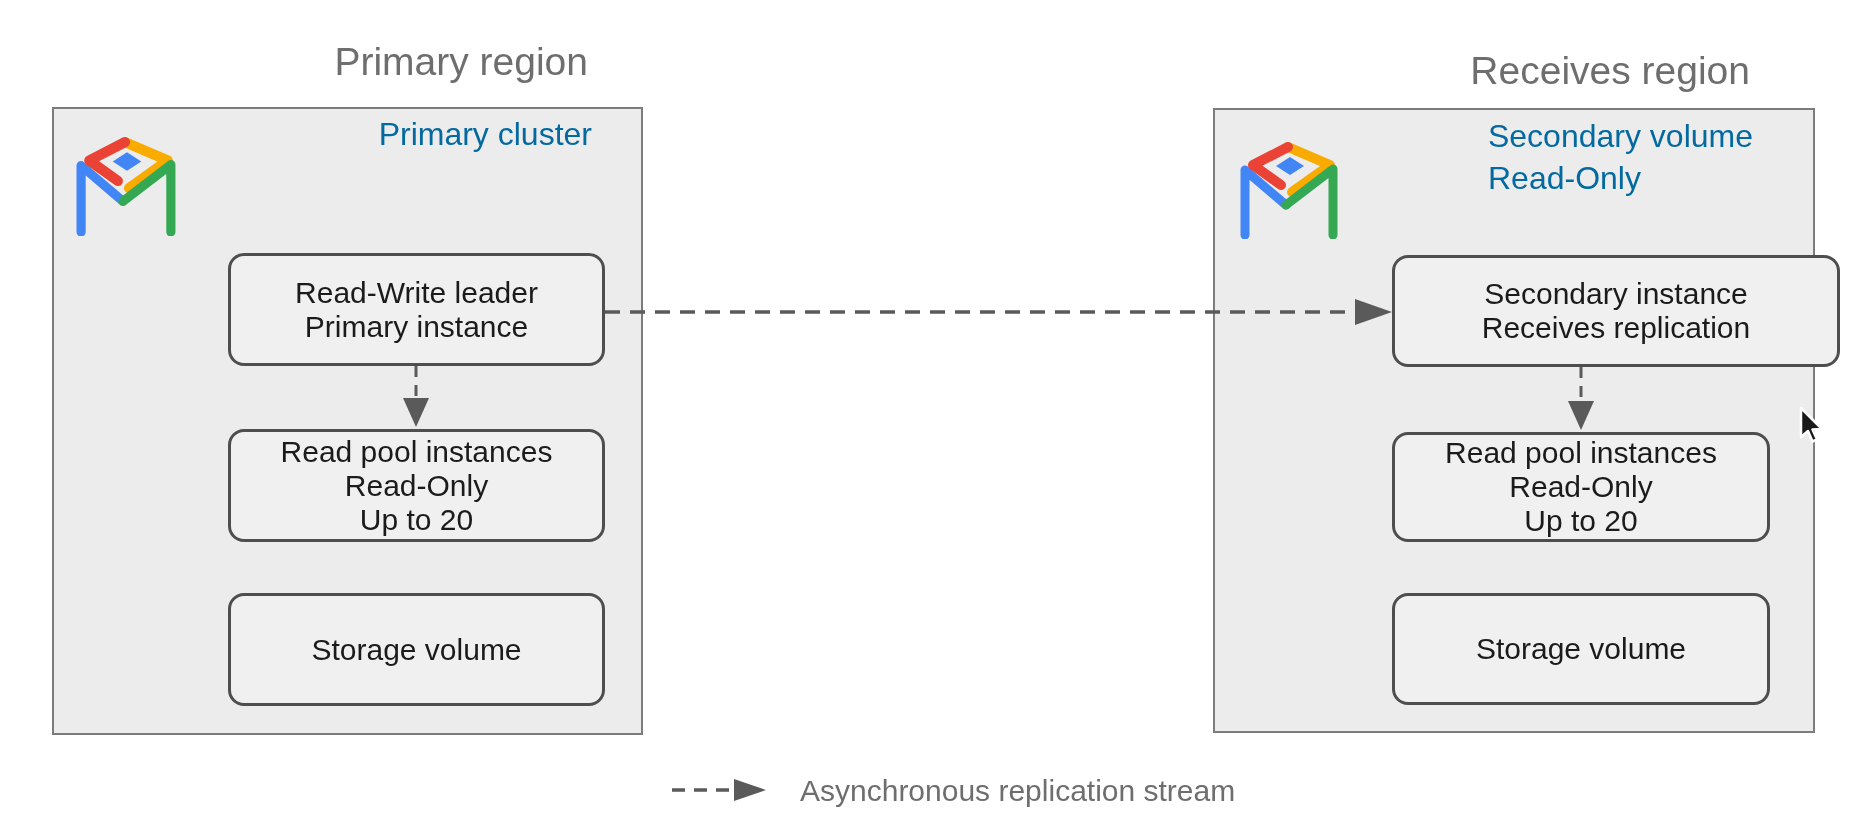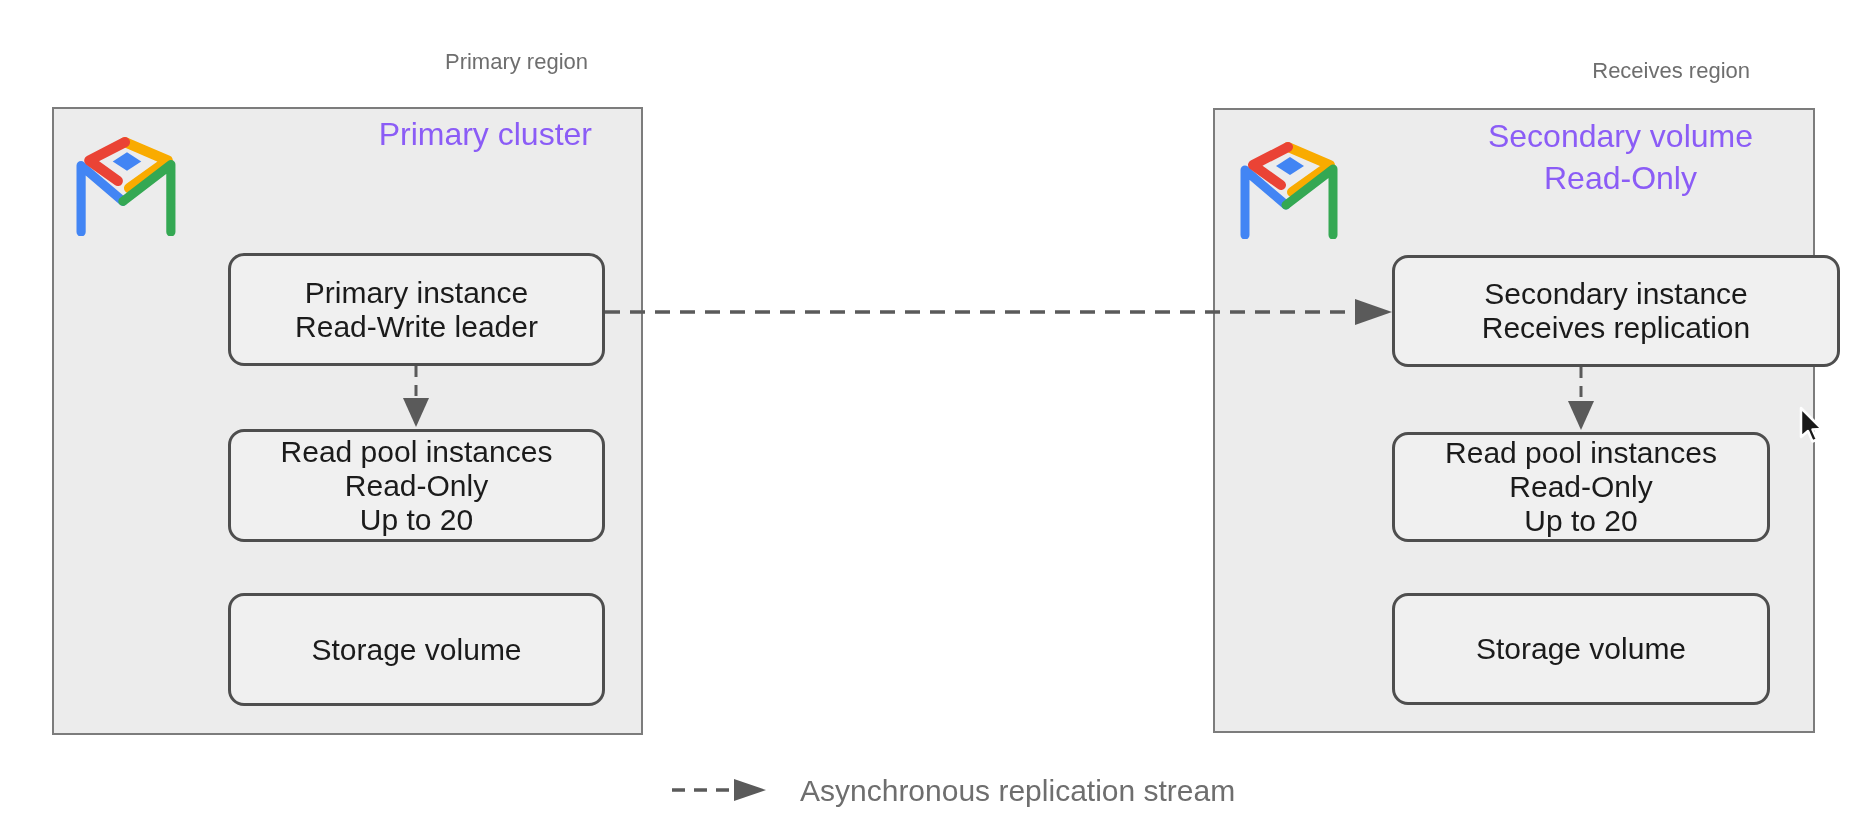"Primary region" .region-title { font-size: 22px -> 39px }
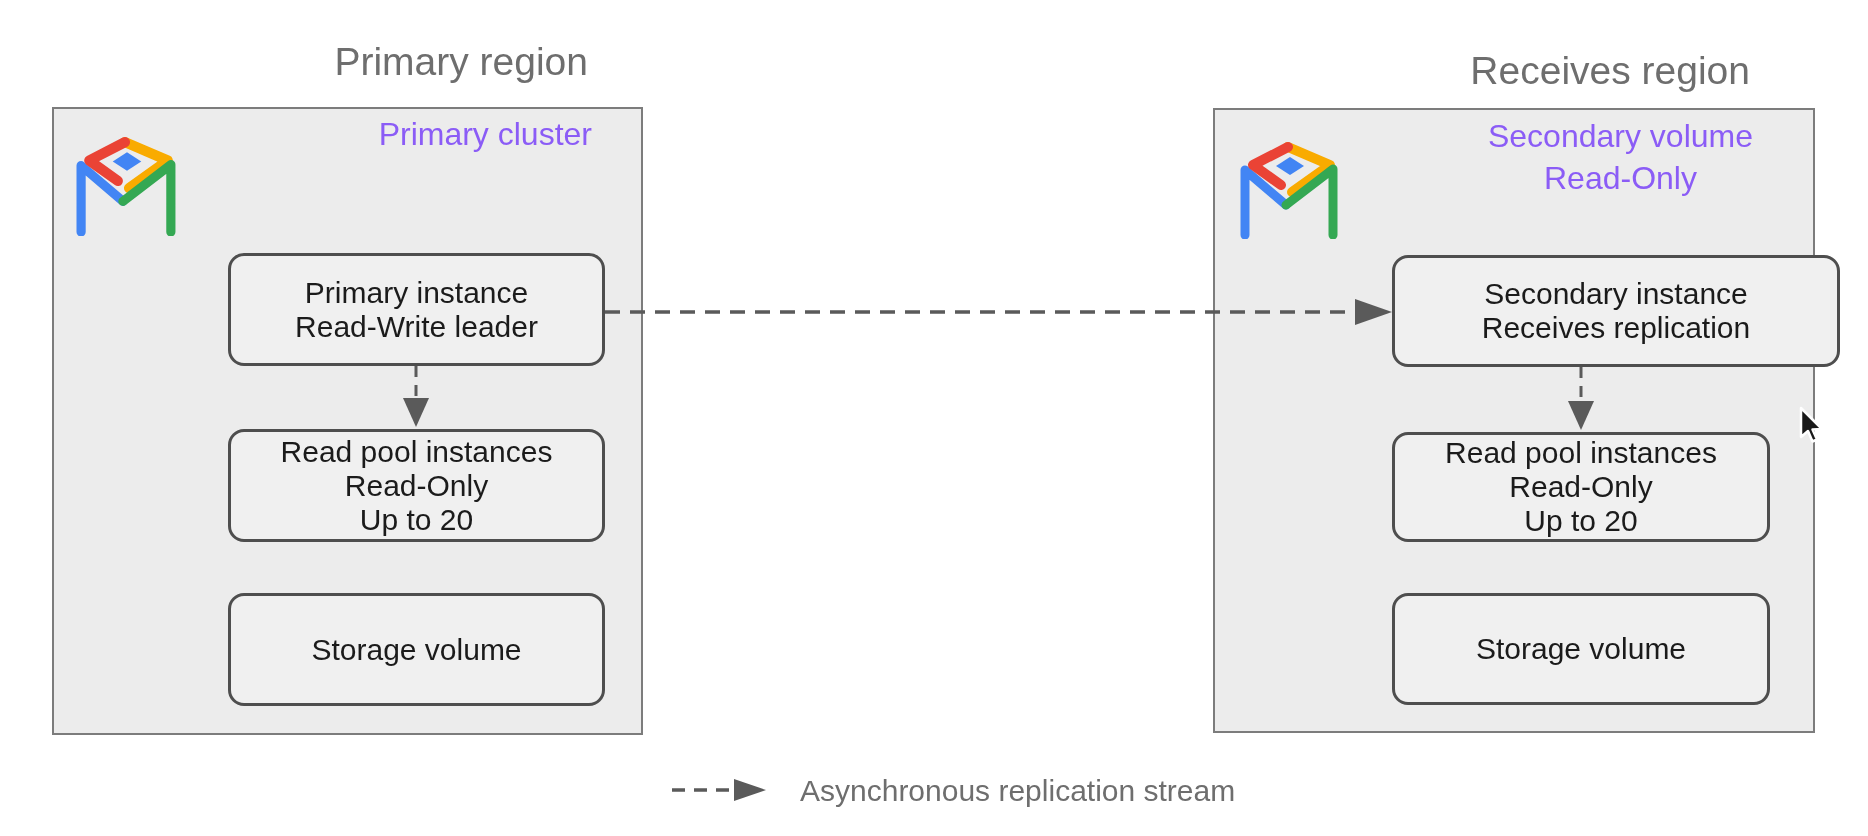"Primary cluster" .cluster-title { color: #8b5cf6 -> #0369a1; text-align: center -> left }
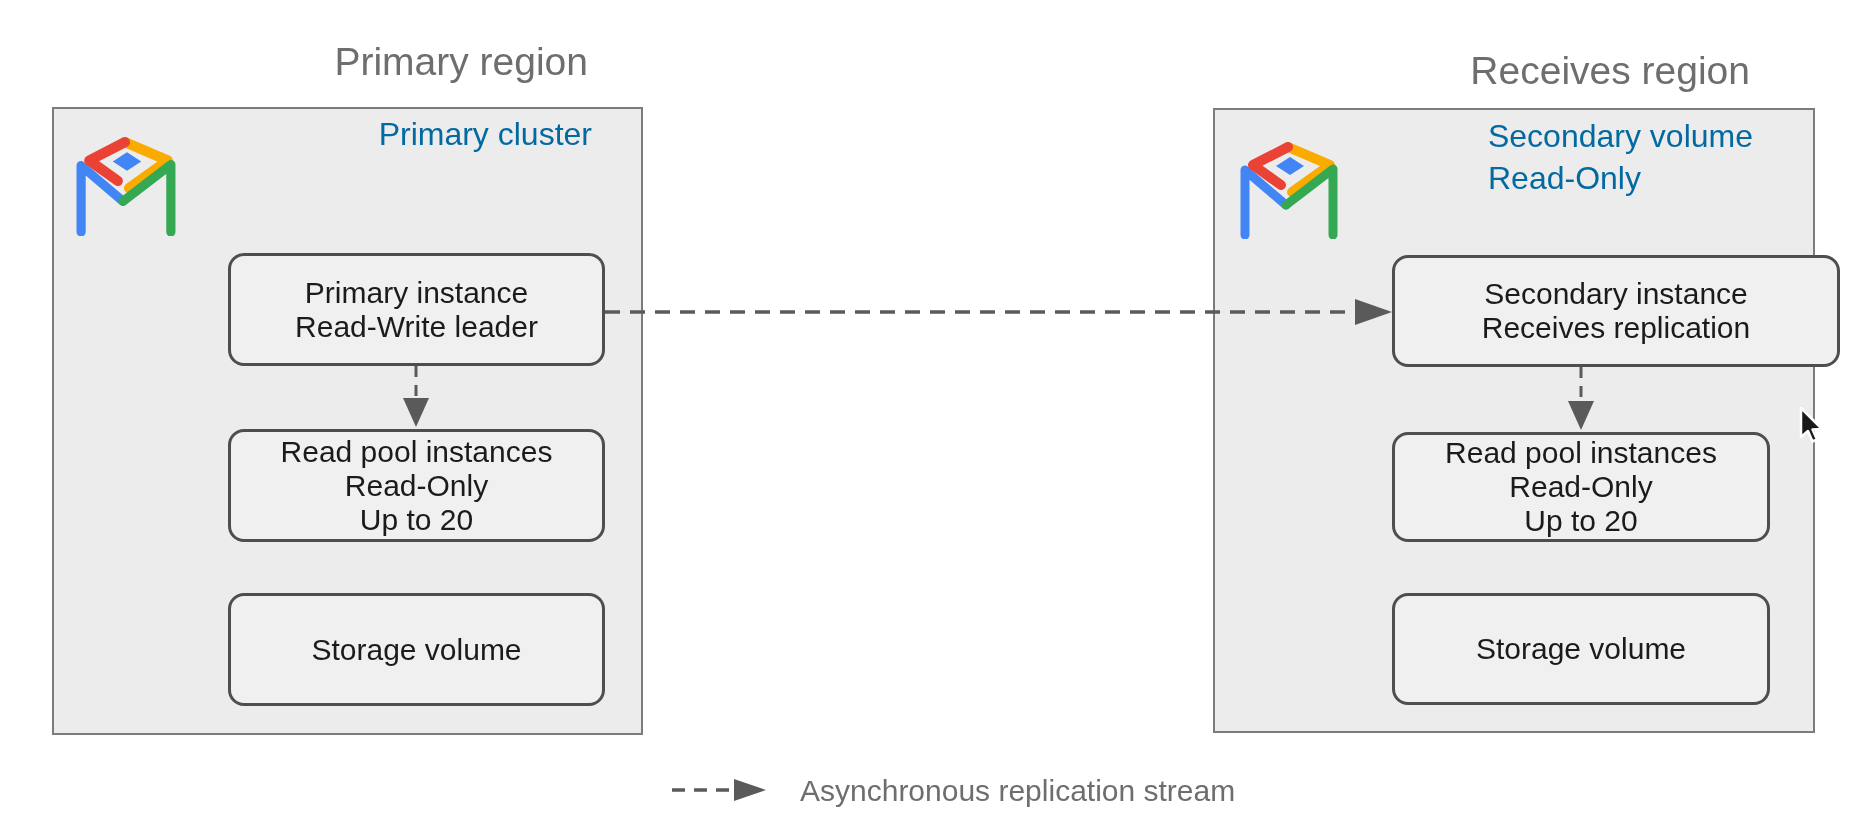"Primary instance" div { order: before "Read-Write leader" -> after "Read-Write leader" }
